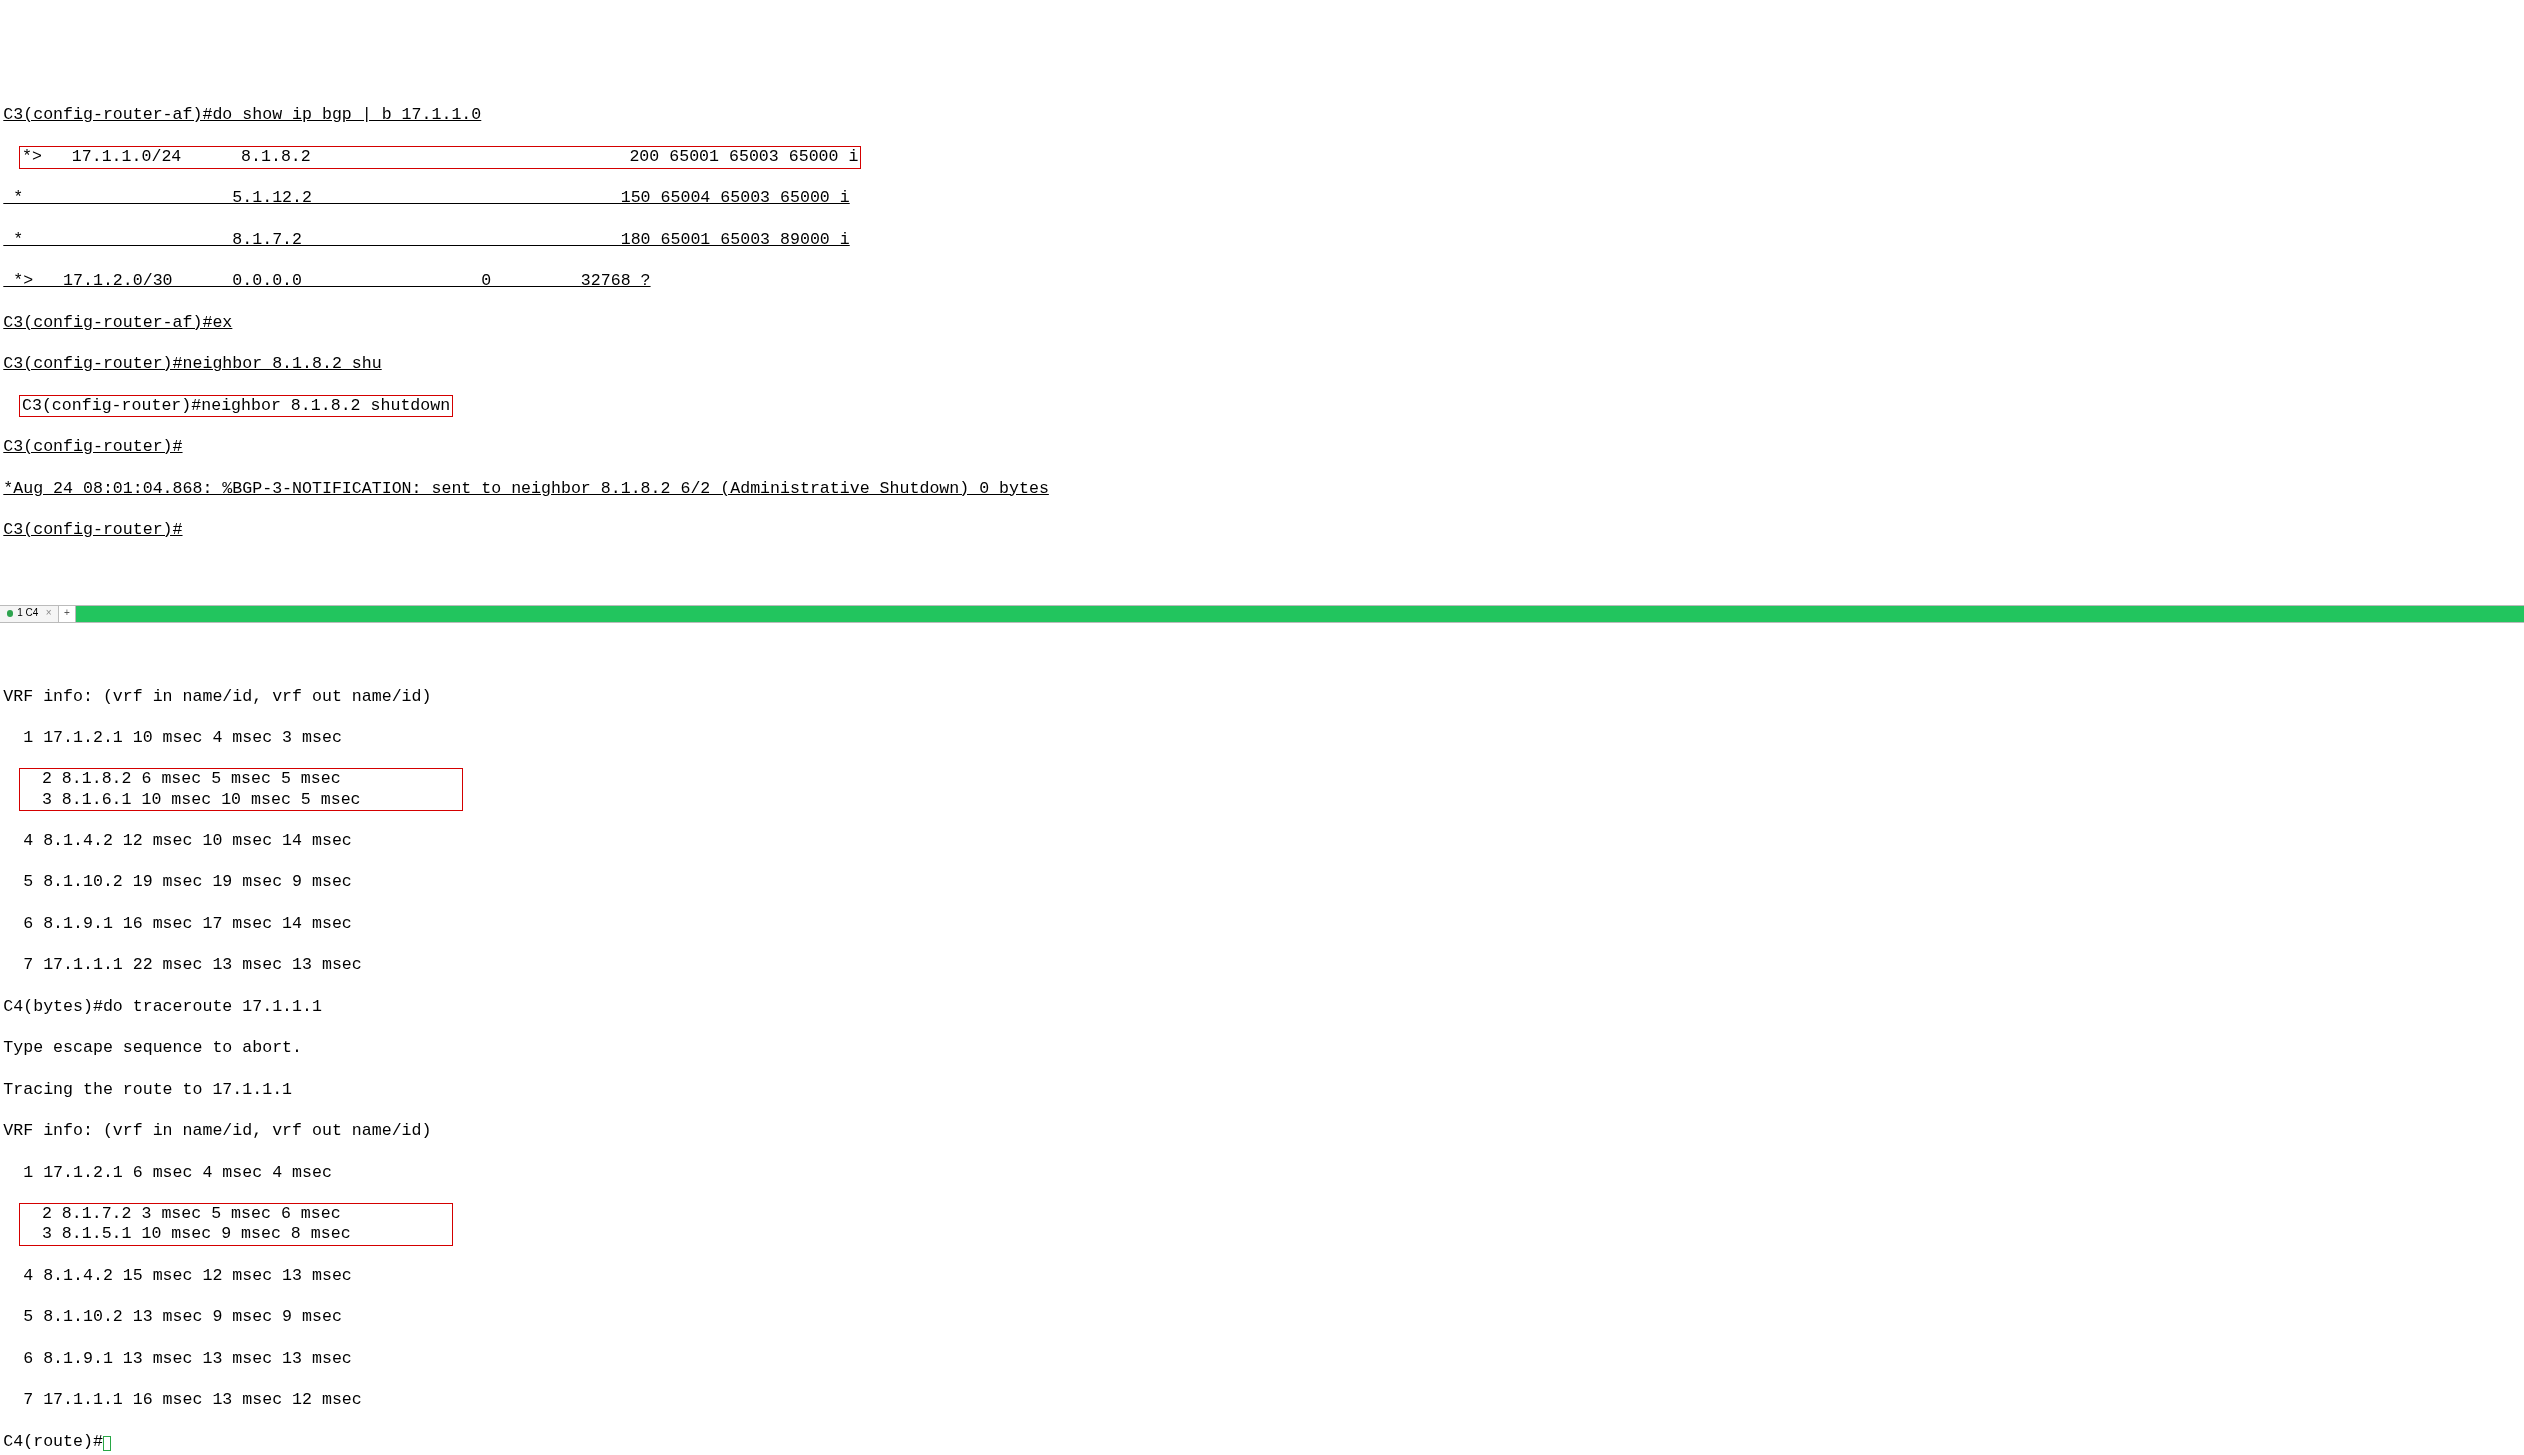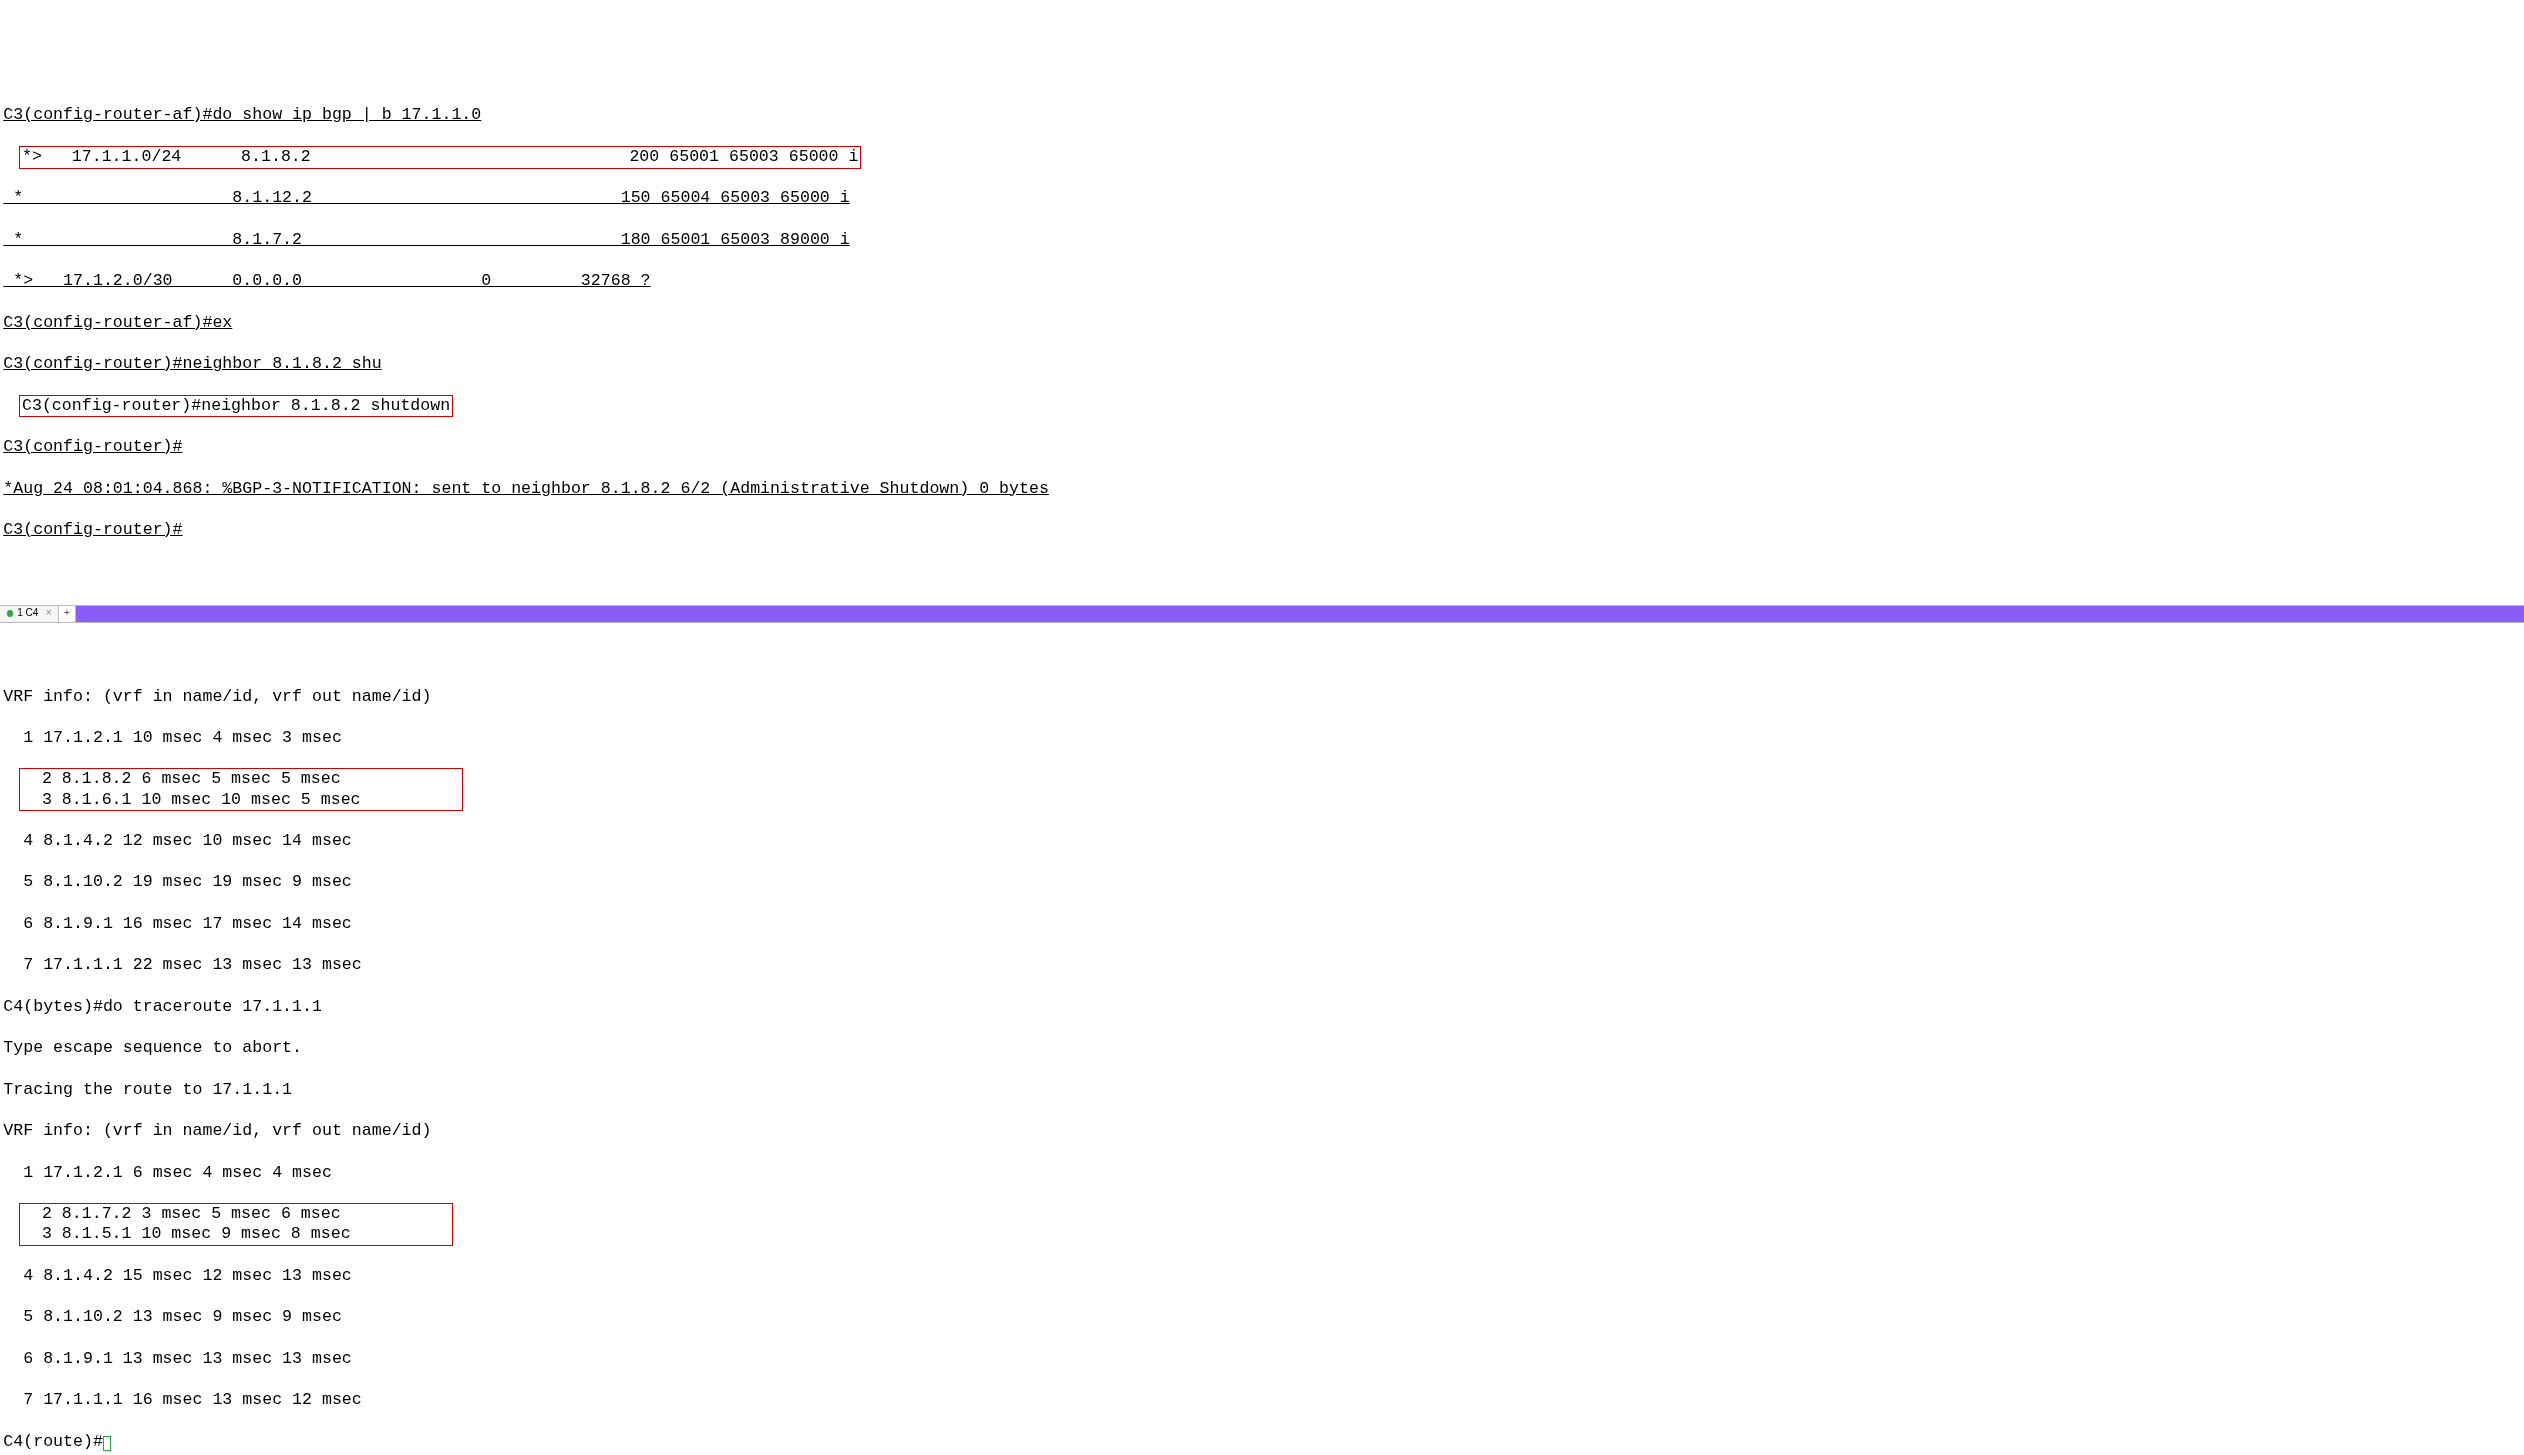"* 8.1.12.2 150 65004 65003" span.line { text: 8.1.12.2 -> 5.1.12.2 }
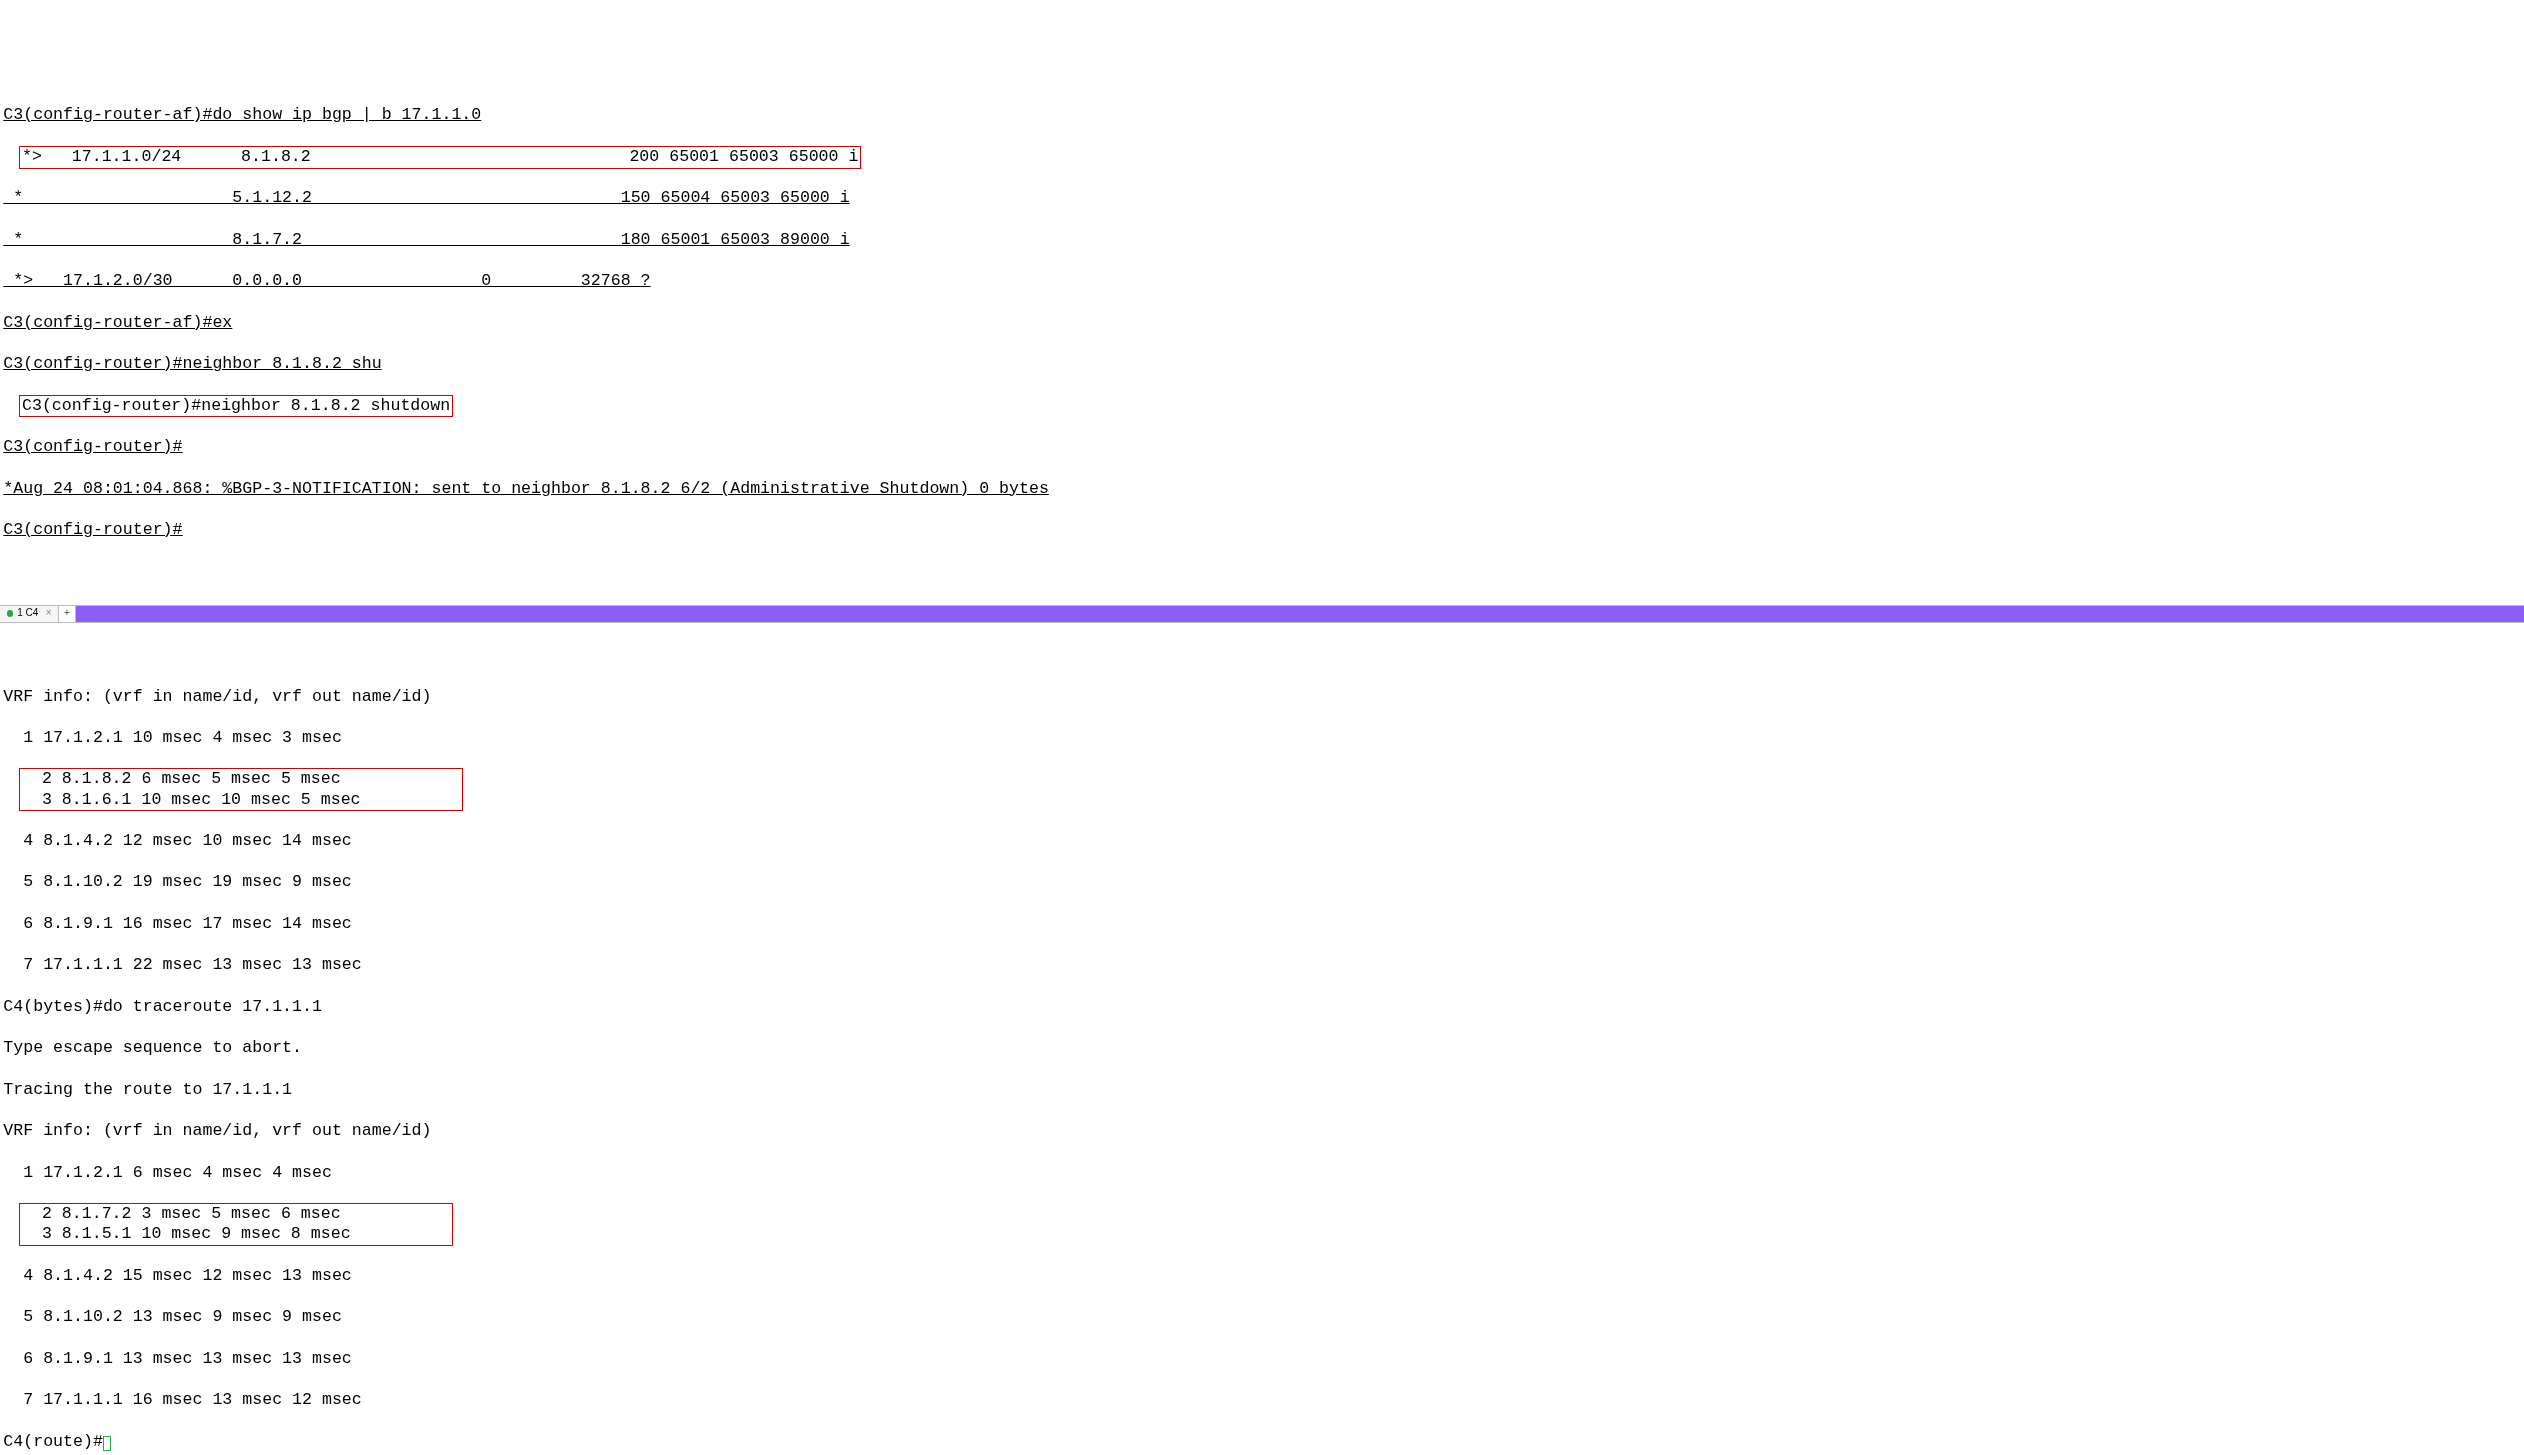"1 C4" .tab-bar { background: #8b5cf6 -> #22c55e }
